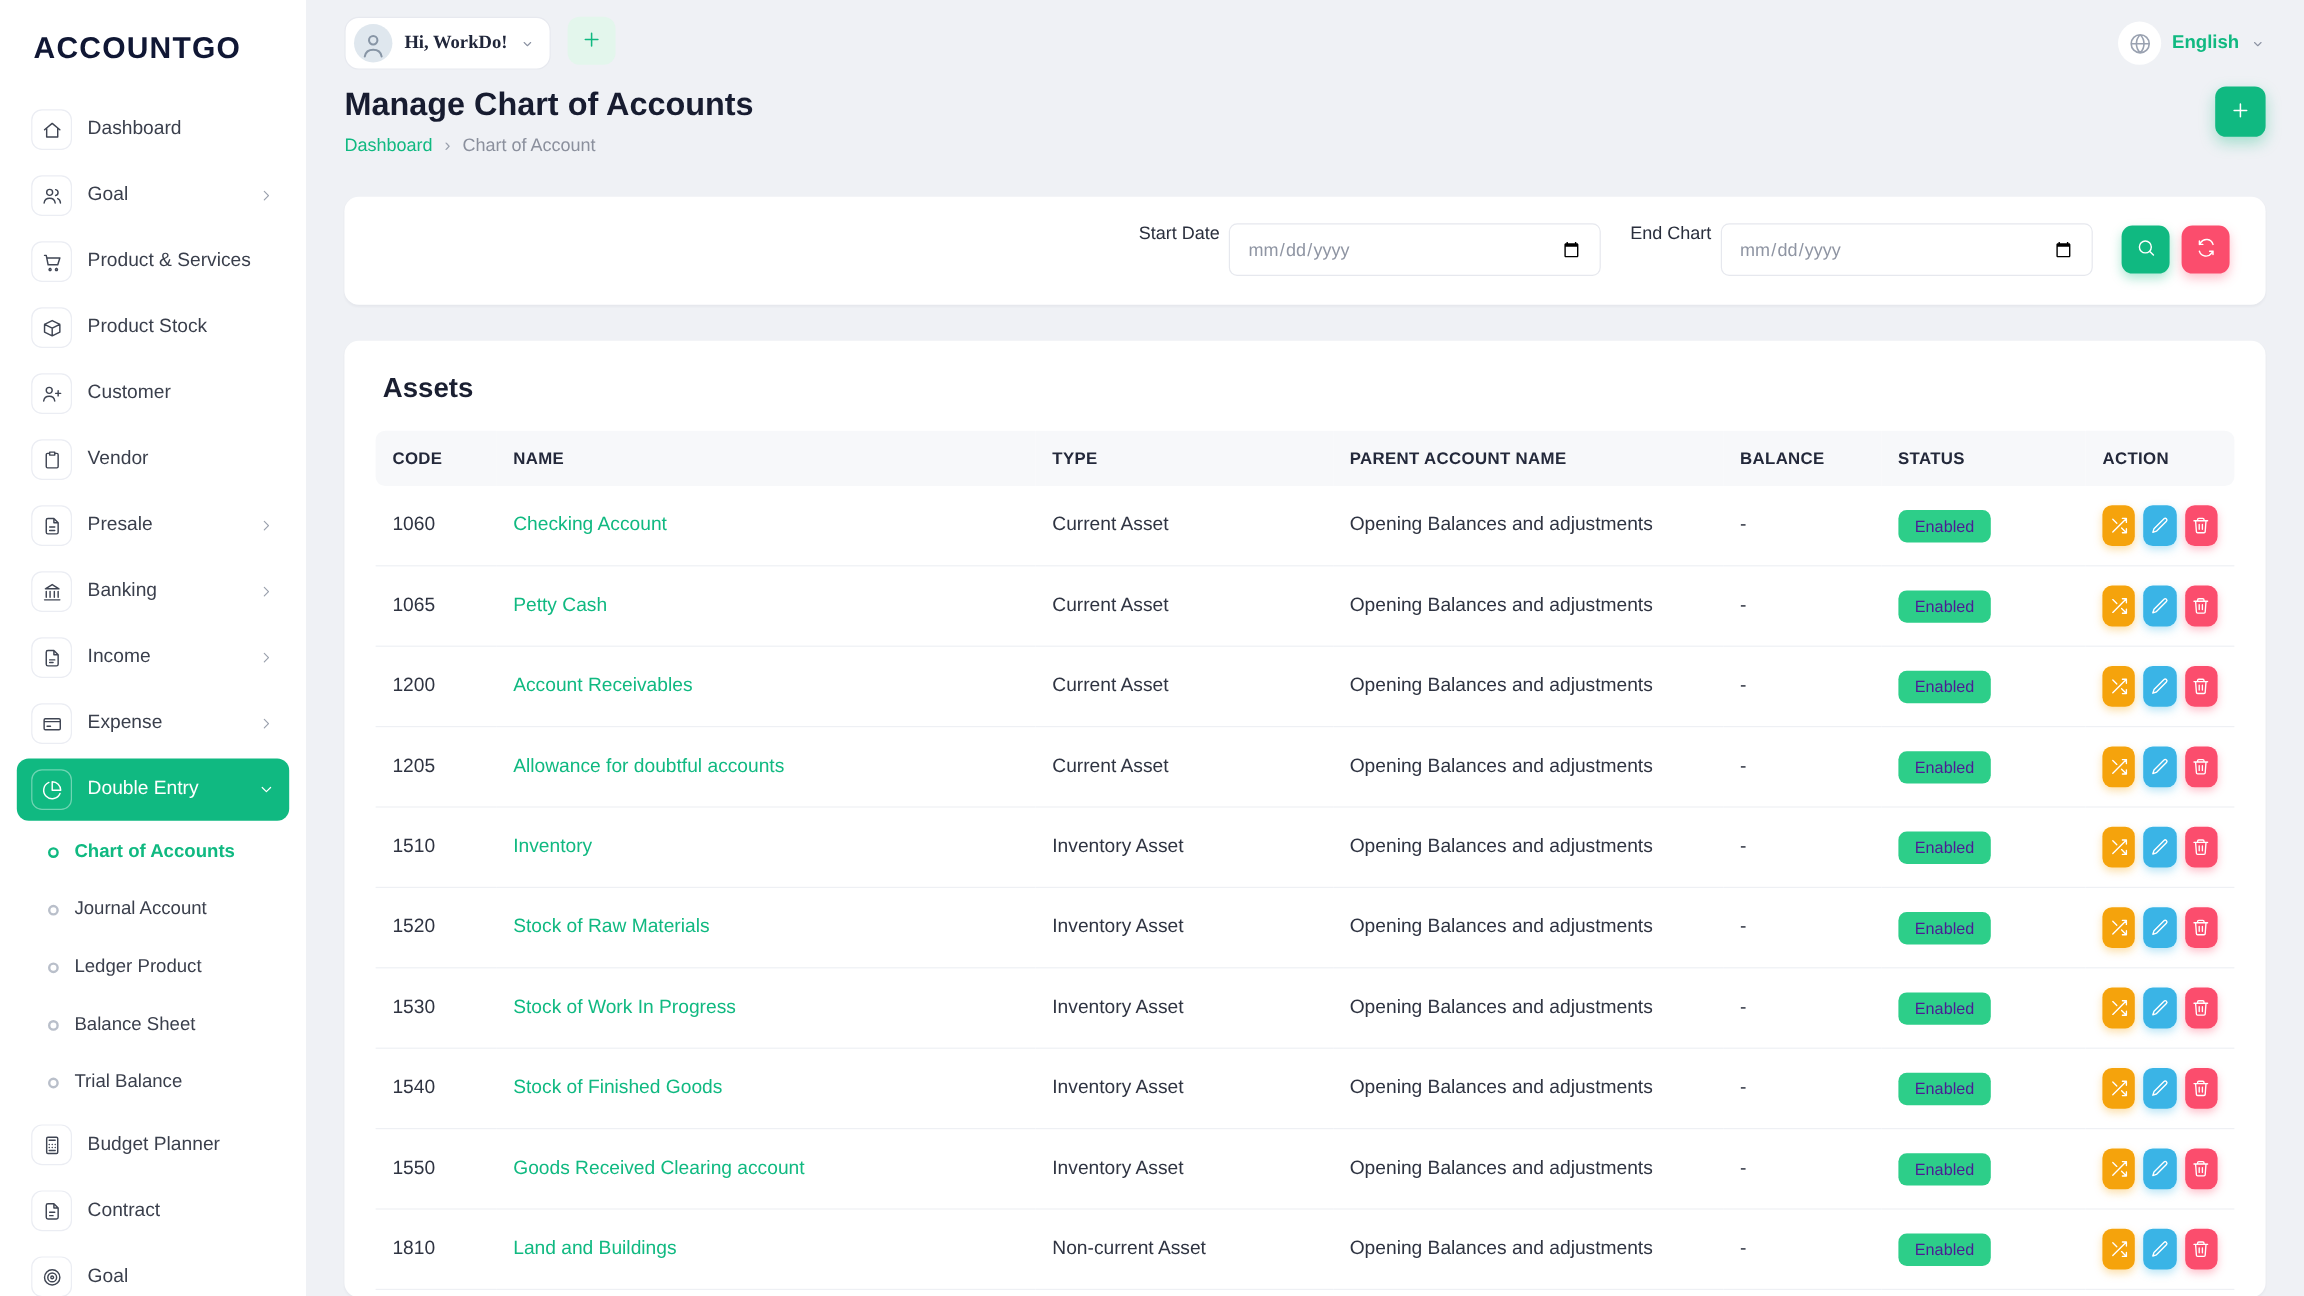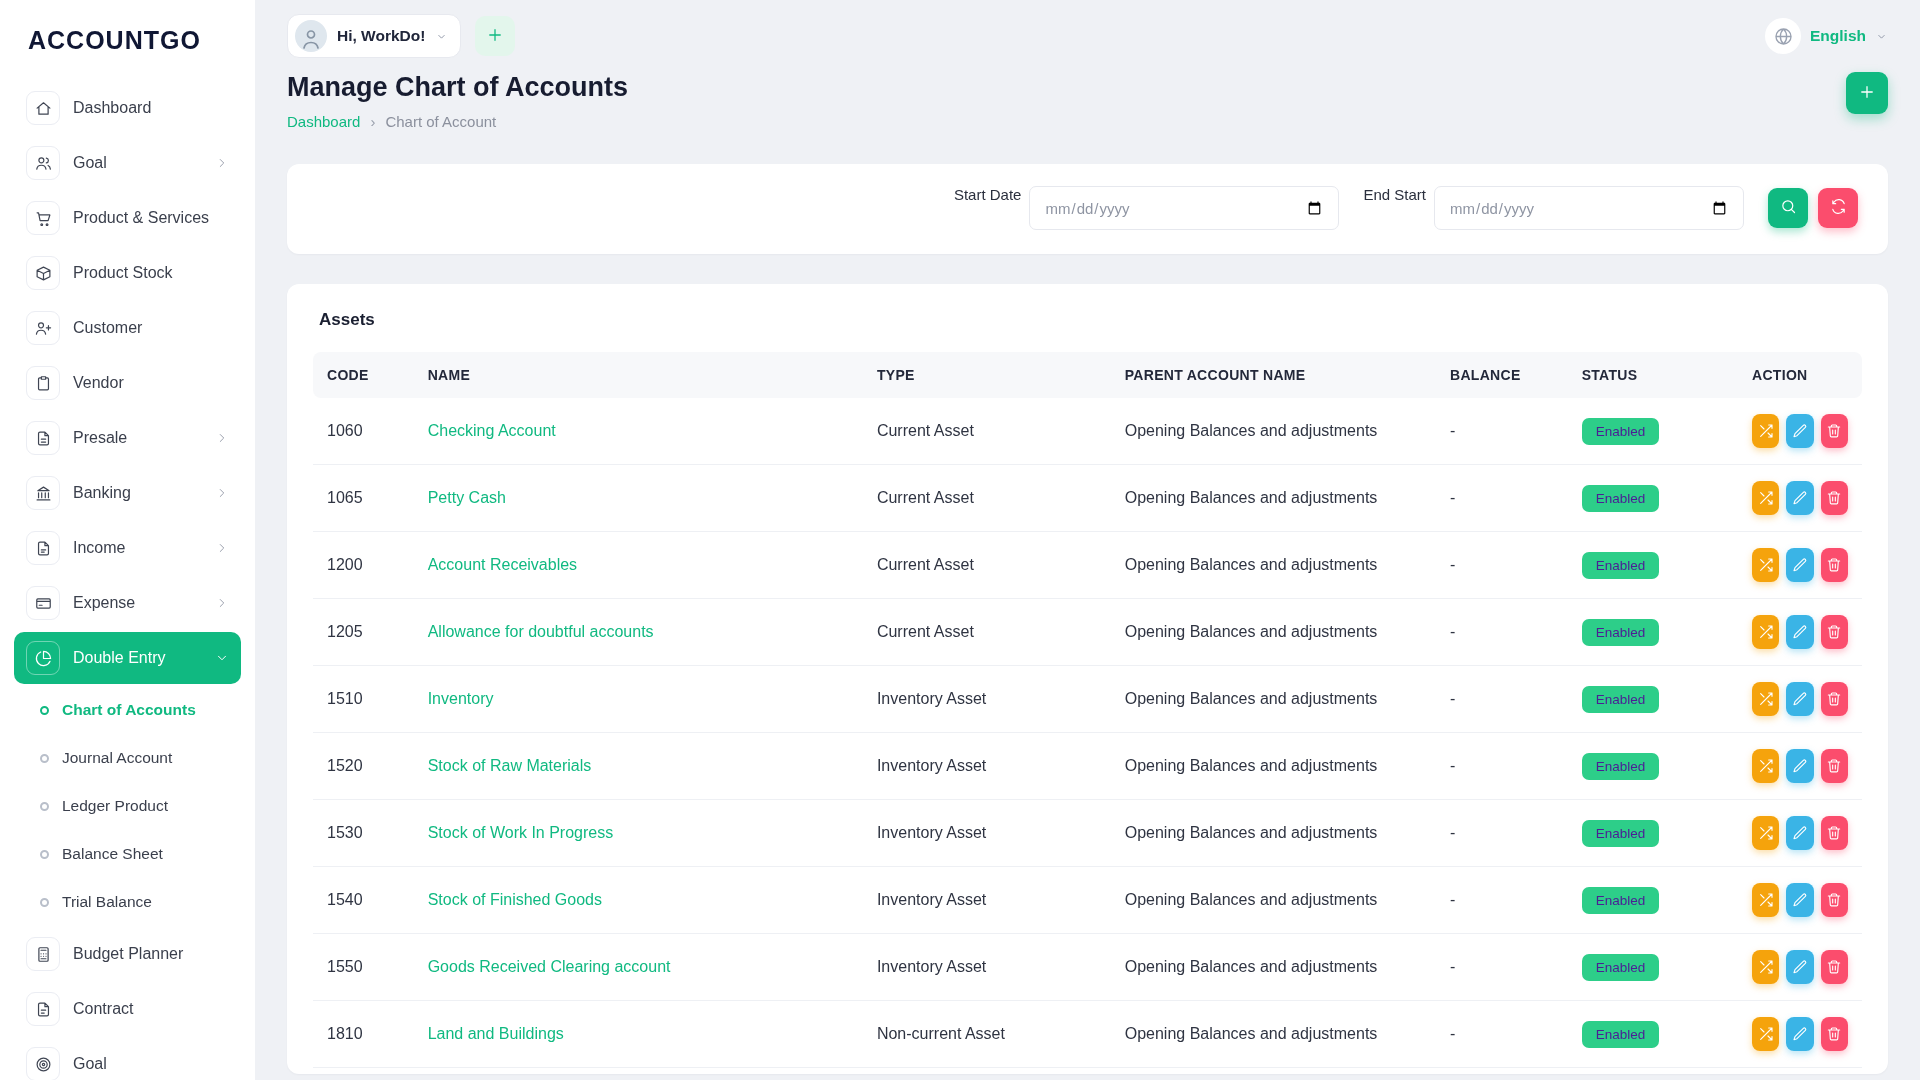"Hi, WorkDo!" .topbar-left { align-items: center -> none; font-family: none -> Liberation Serif, serif }
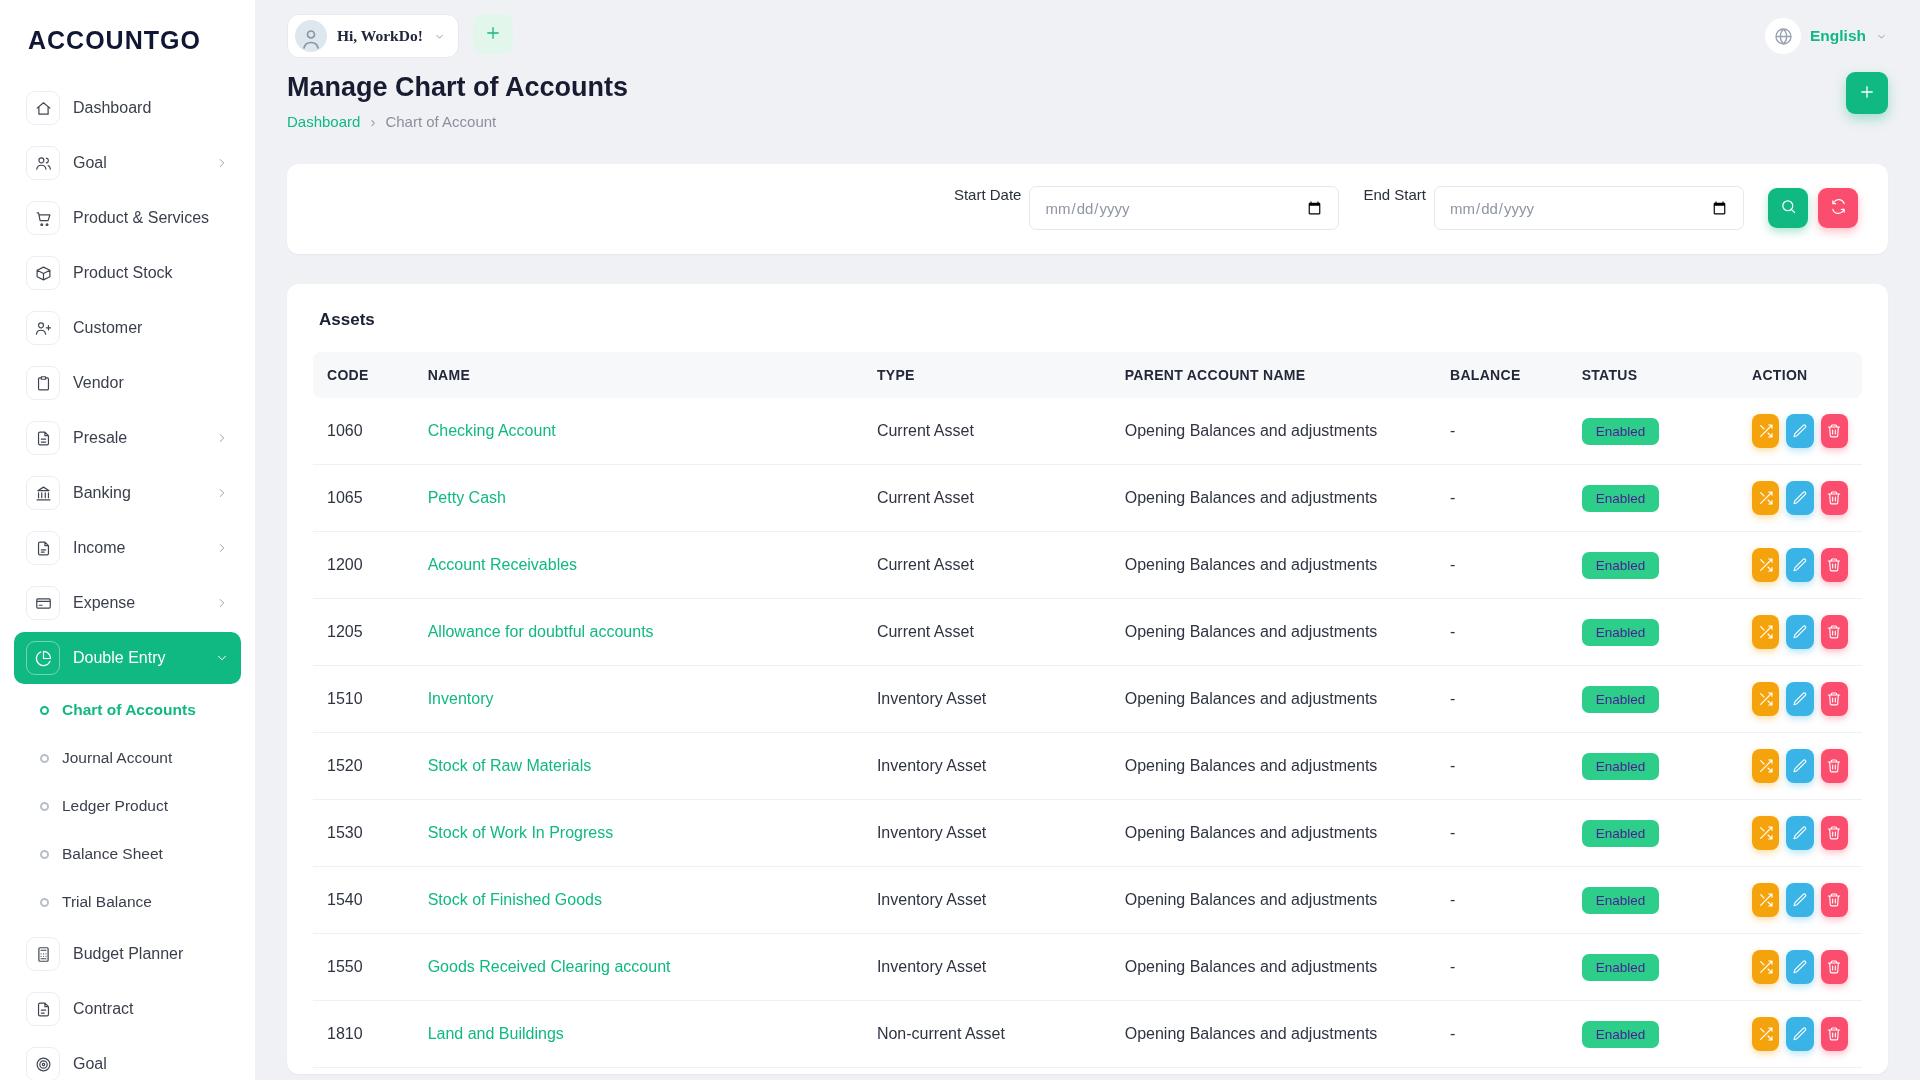"End Start" label { text: Start -> Chart }
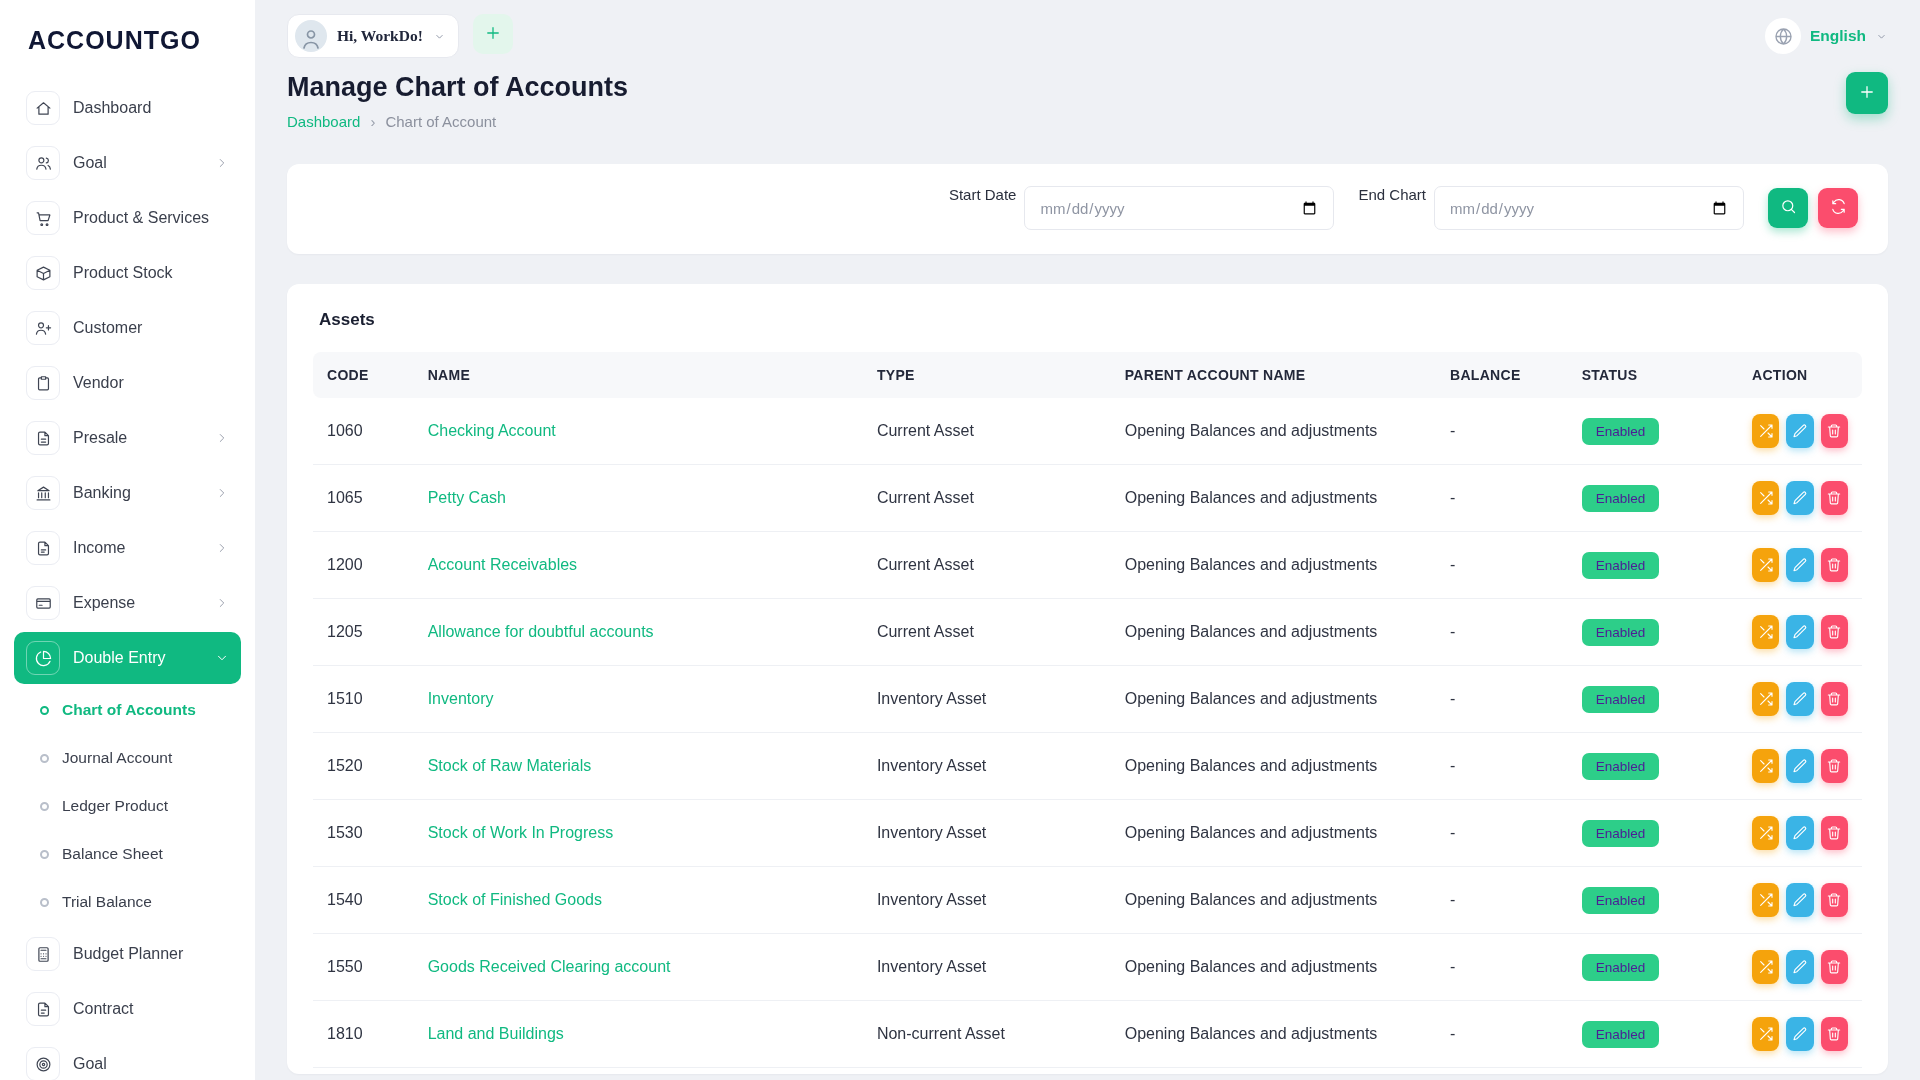"Assets" .card-title { font-size: 17px -> 23px }
